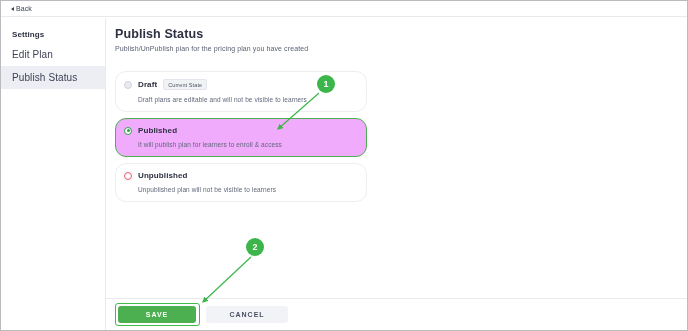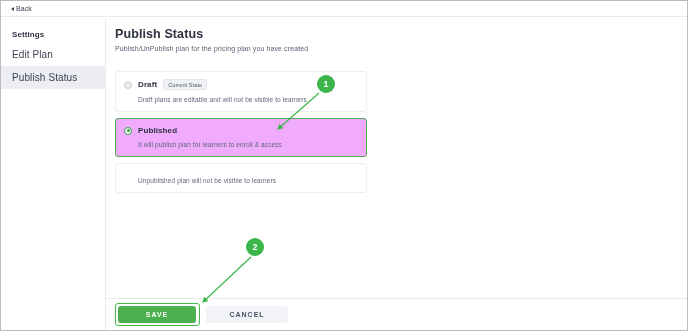"Draft" .card { border-radius: 3px -> 11px }
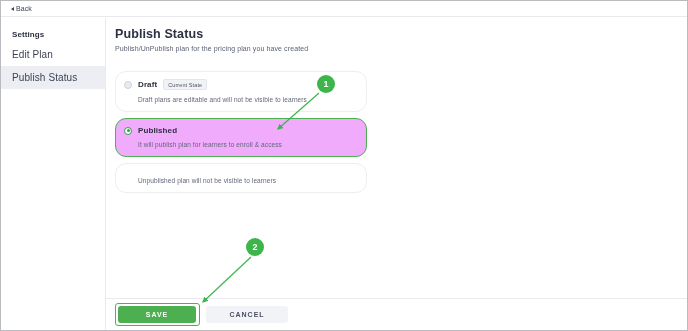"Unpublished" div.card-head { html: none -> <div> <span></span> <span>Unpublished</span> </div> }
